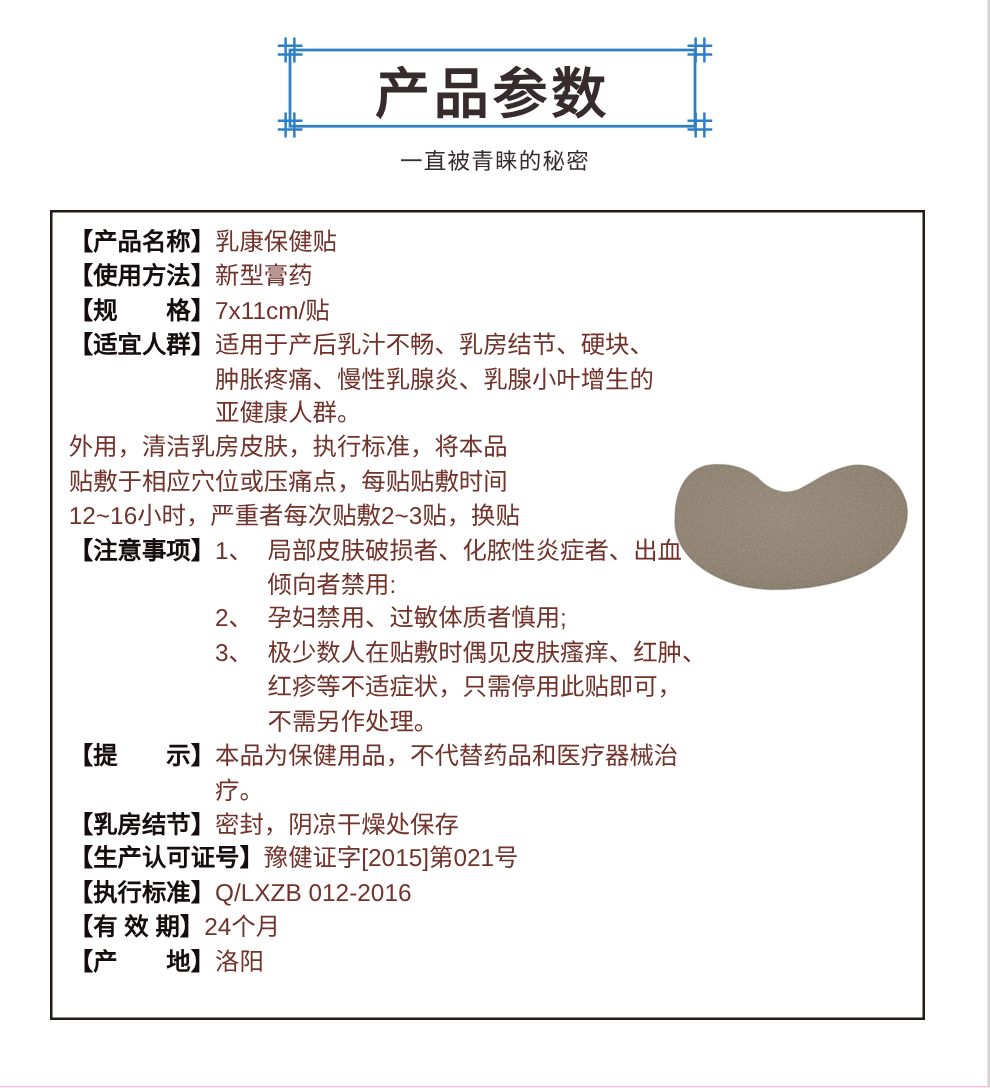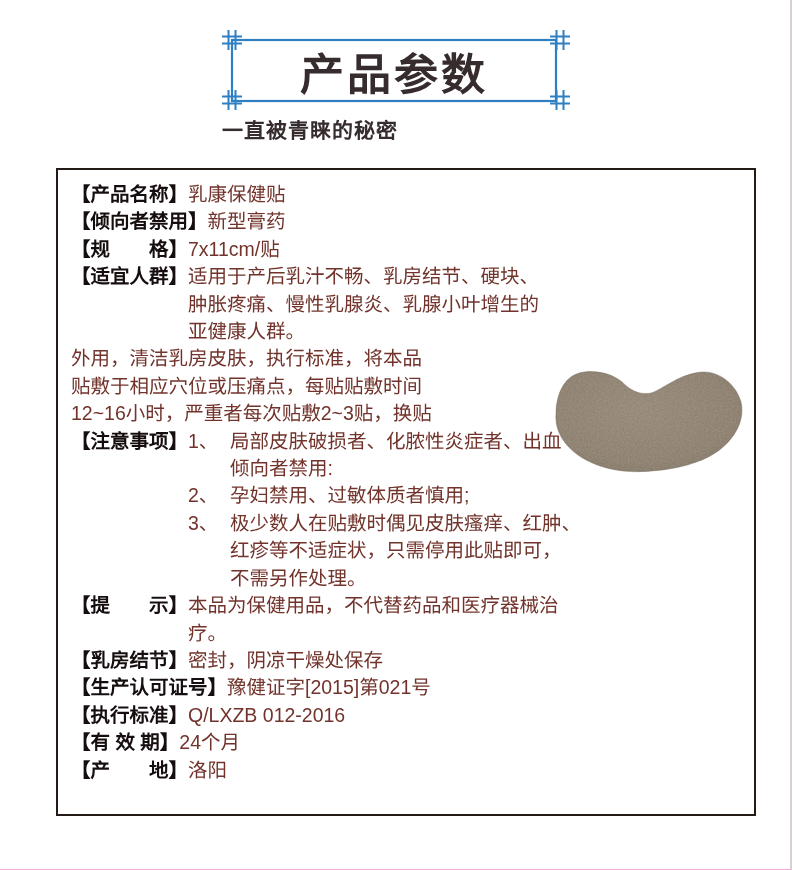"一直被青睐的秘密" .subtitle { font-size: 21px -> 18px; font-weight: bold -> normal; text-align: none -> center }
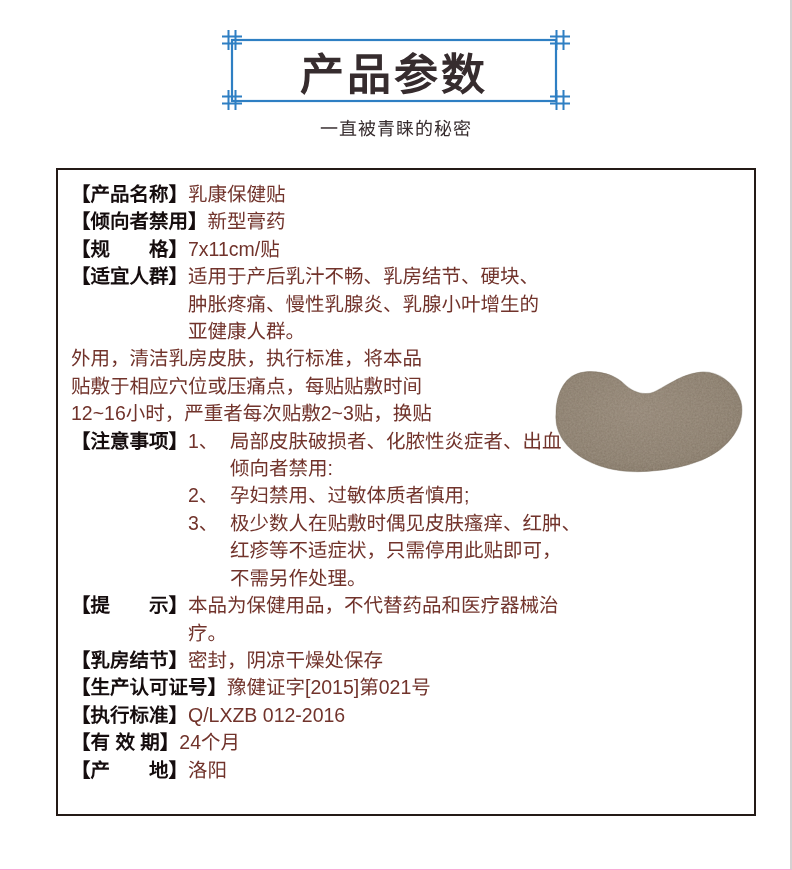"【产品名称】" .panel { left: 56px -> 40px }
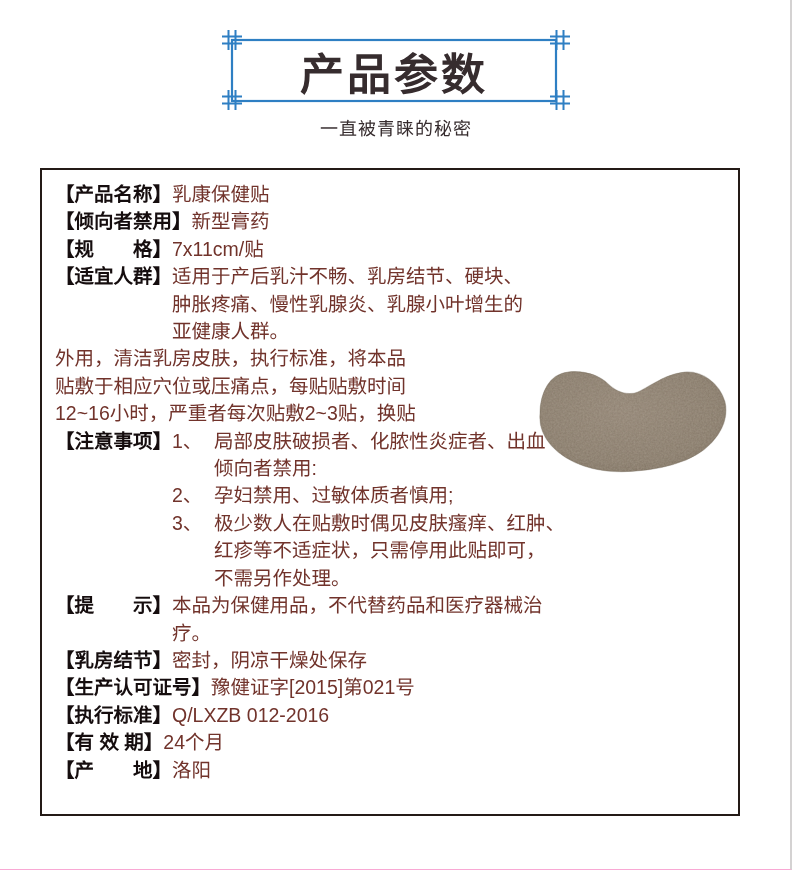"【倾向者禁用】" span.lbl { text: 倾向者禁用 -> 使用方法 }
